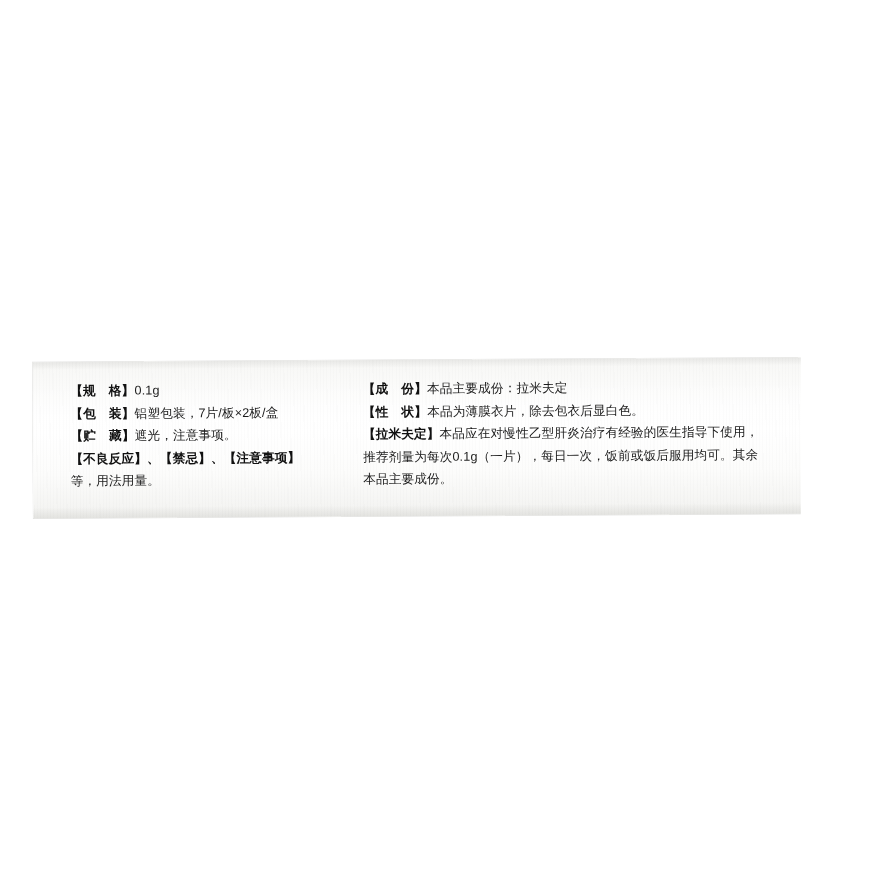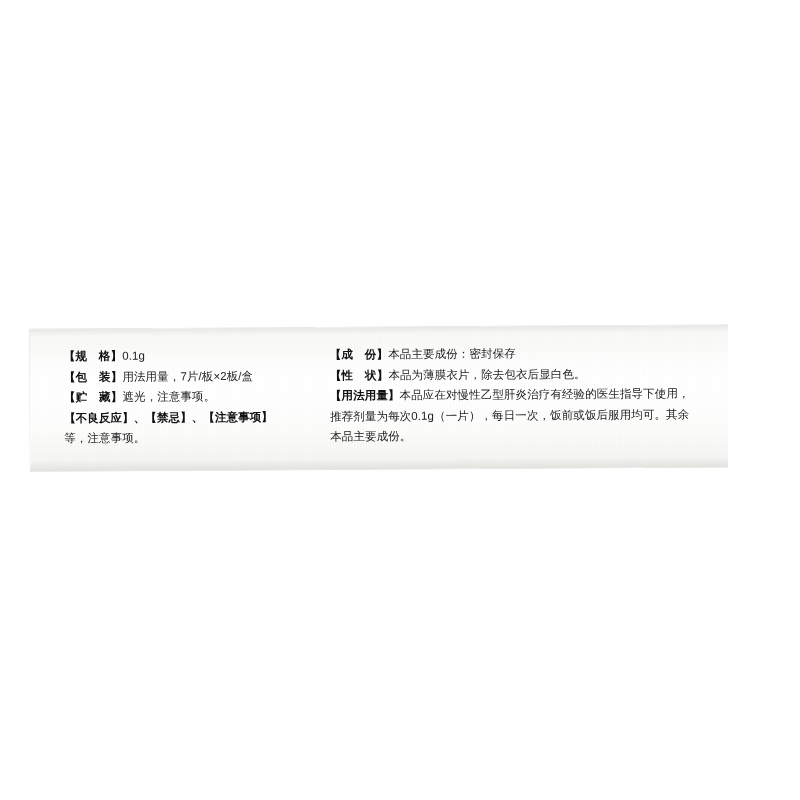"本品主要成份：密封保存" span.body-text { text: 密封保存 -> 拉米夫定 }
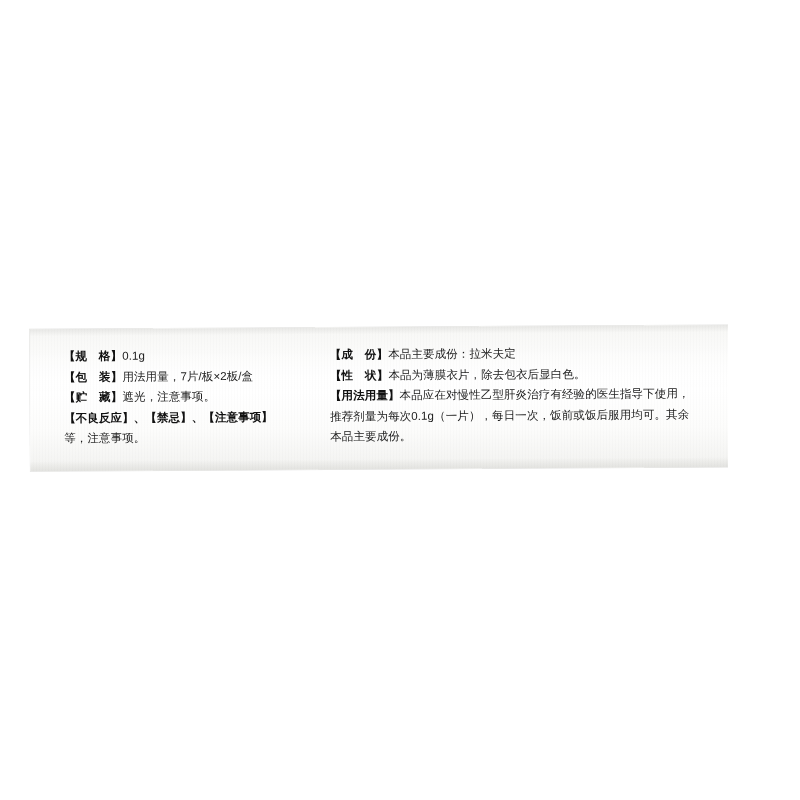"用法用量，7片/板×2板/盒" span.body-text { text: 用法用量 -> 铝塑包装 }
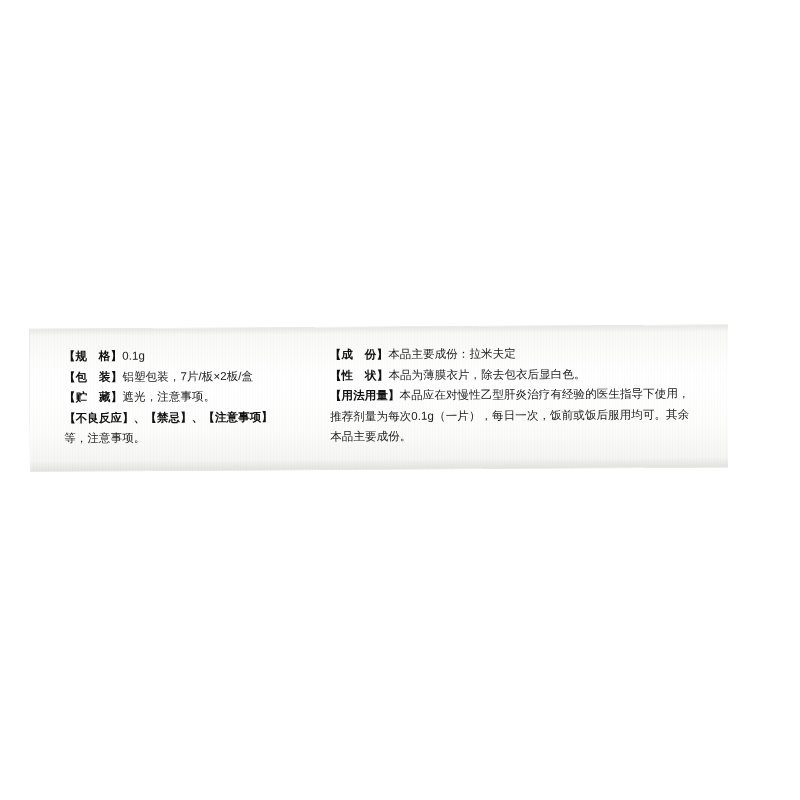"【用法用量】" span.label { text: 用法用量 -> 拉米夫定 }
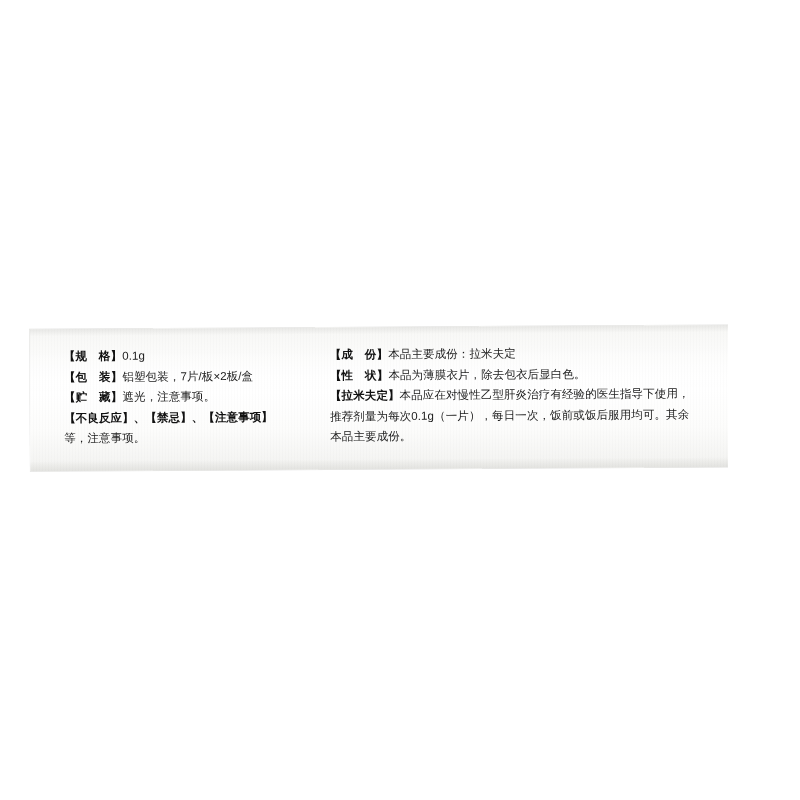"等，注意事项。" span.body-text { text: 注意事项 -> 用法用量 }
